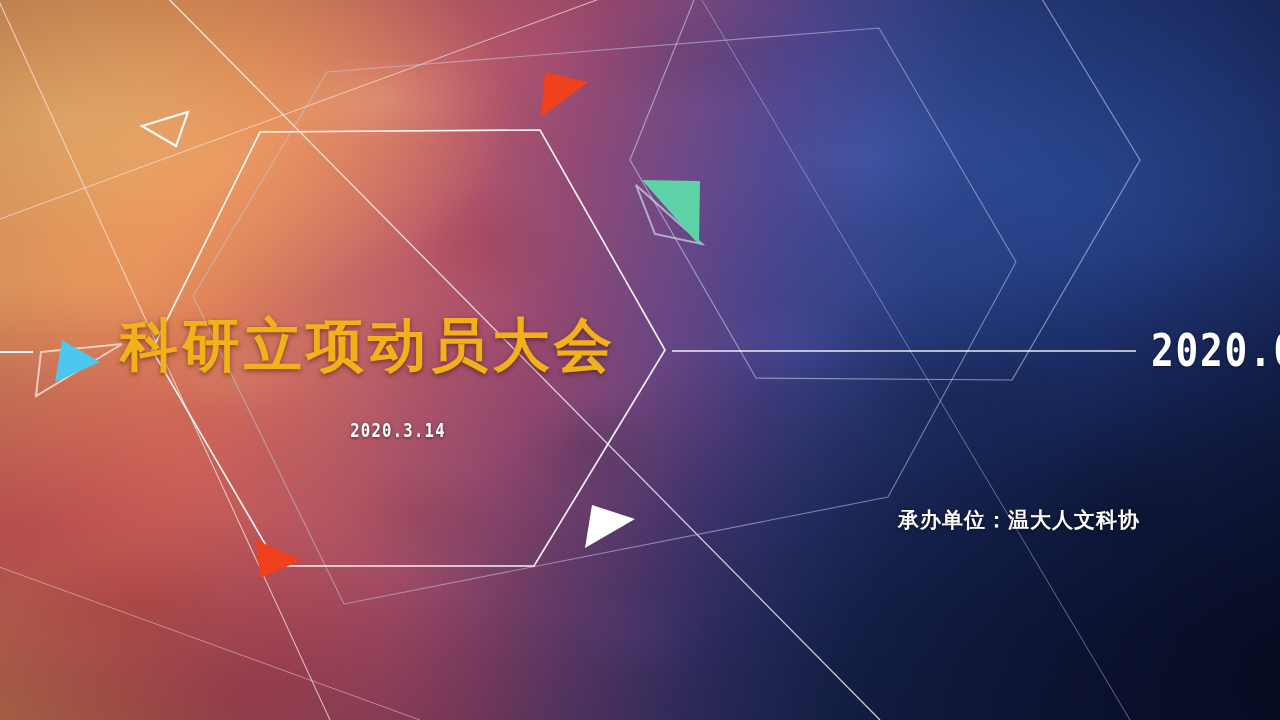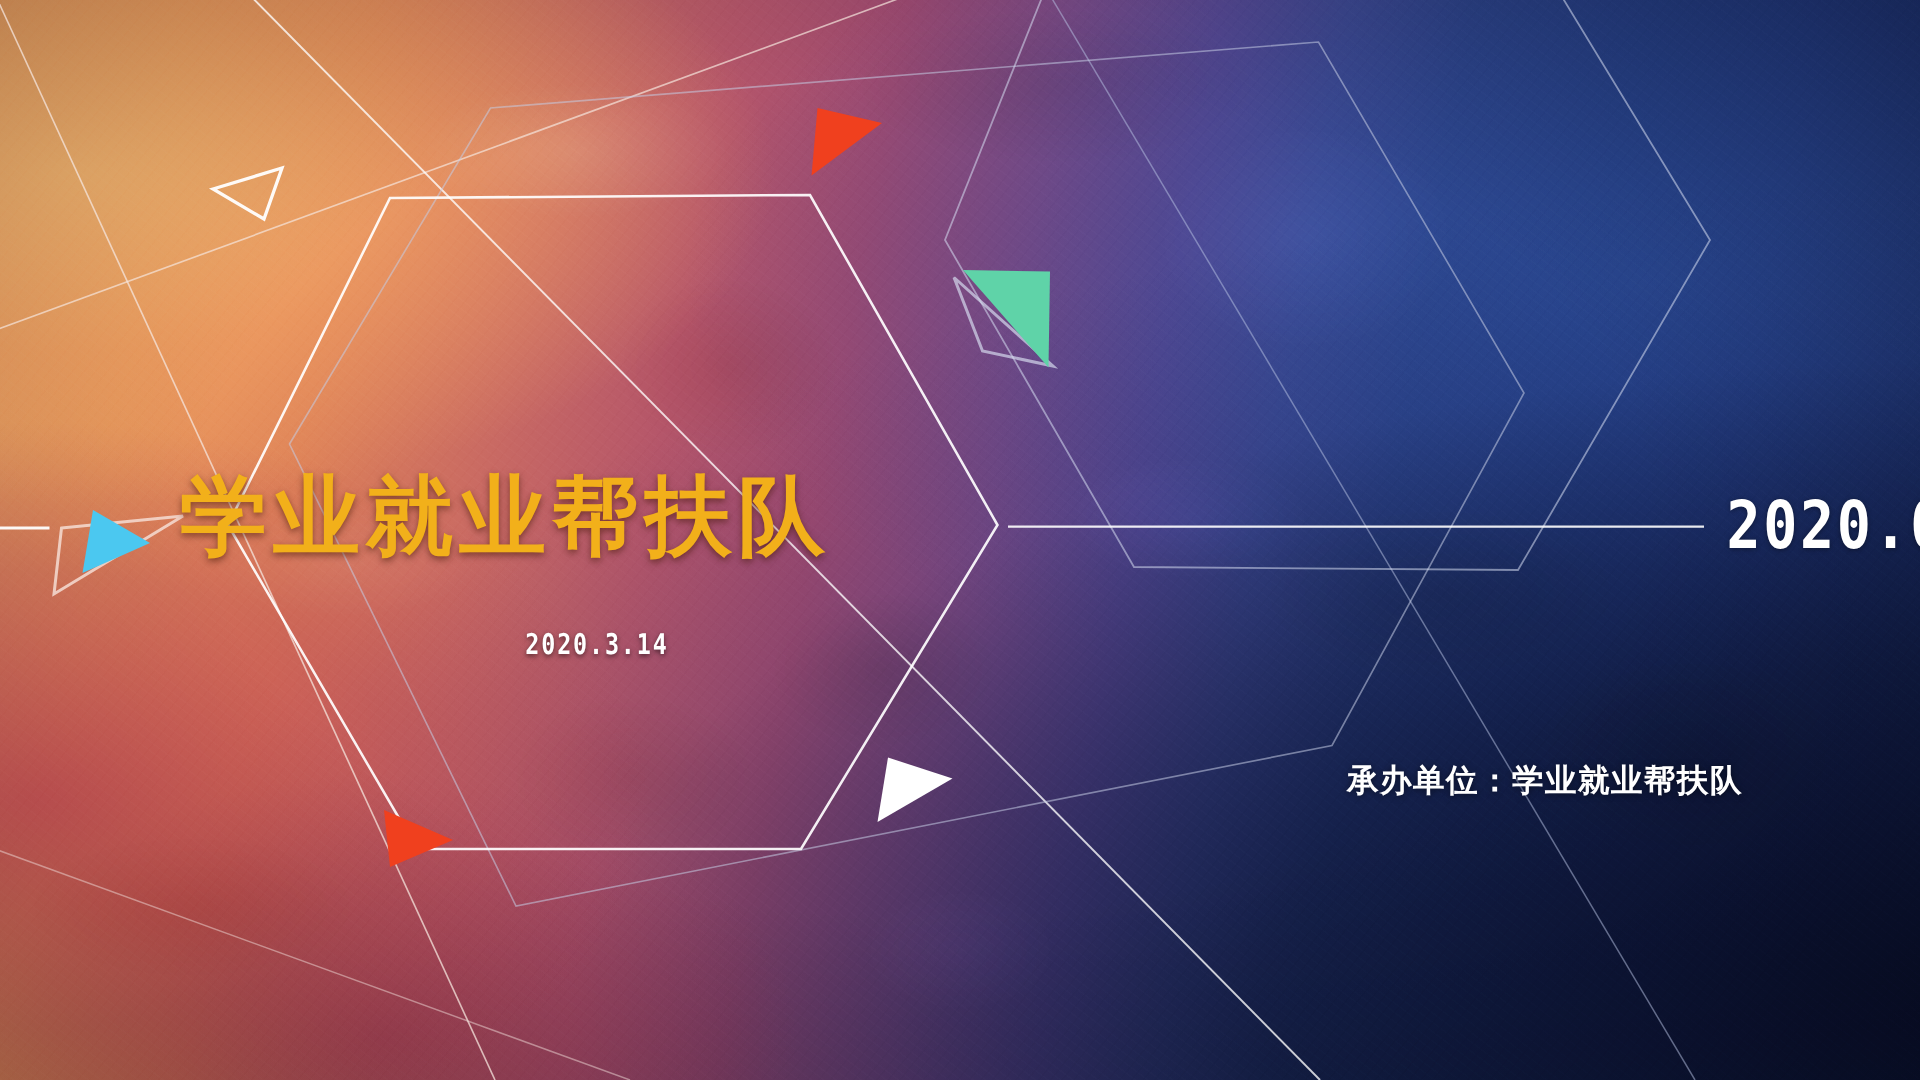"学业就业帮扶队" div { text: 学业就业帮扶队 -> 科研立项动员大会 }
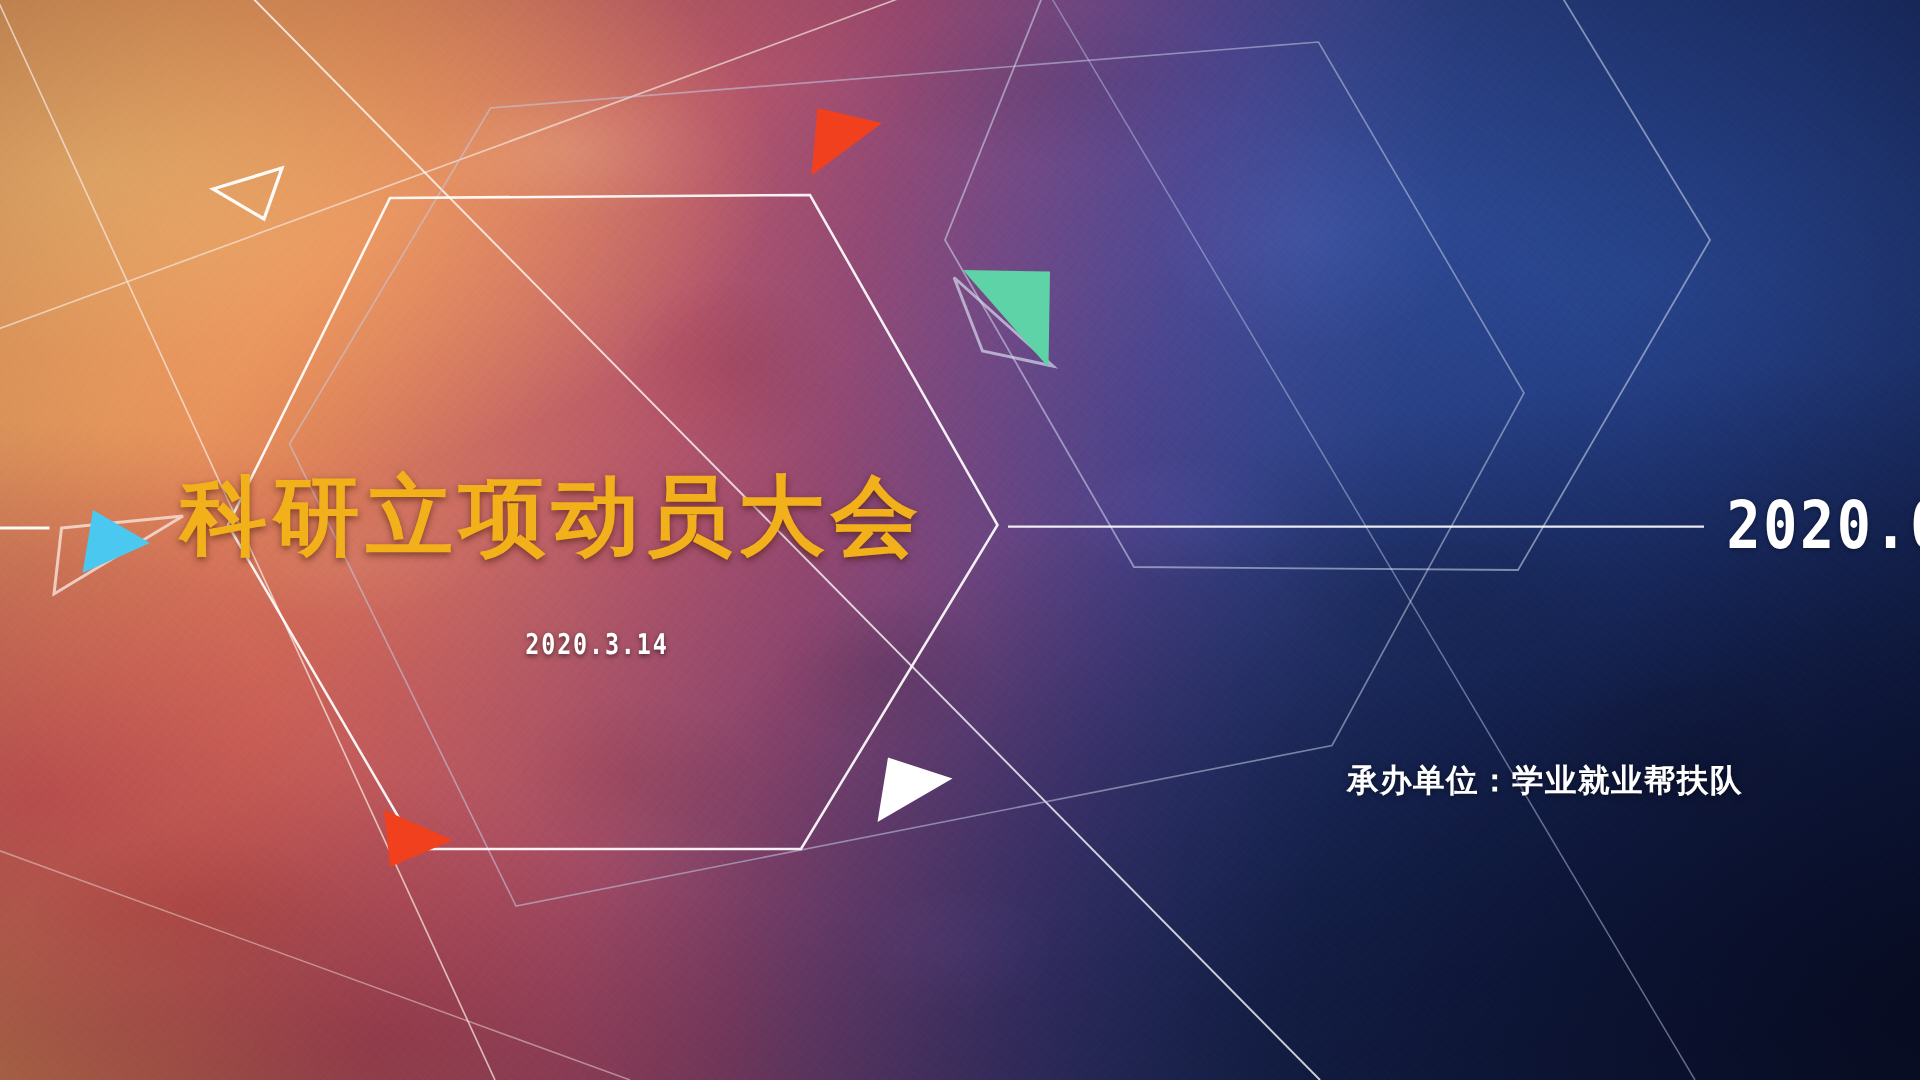"承办单位：学业就业帮扶队" div { text: 学业就业帮扶队 -> 温大人文科协 }
